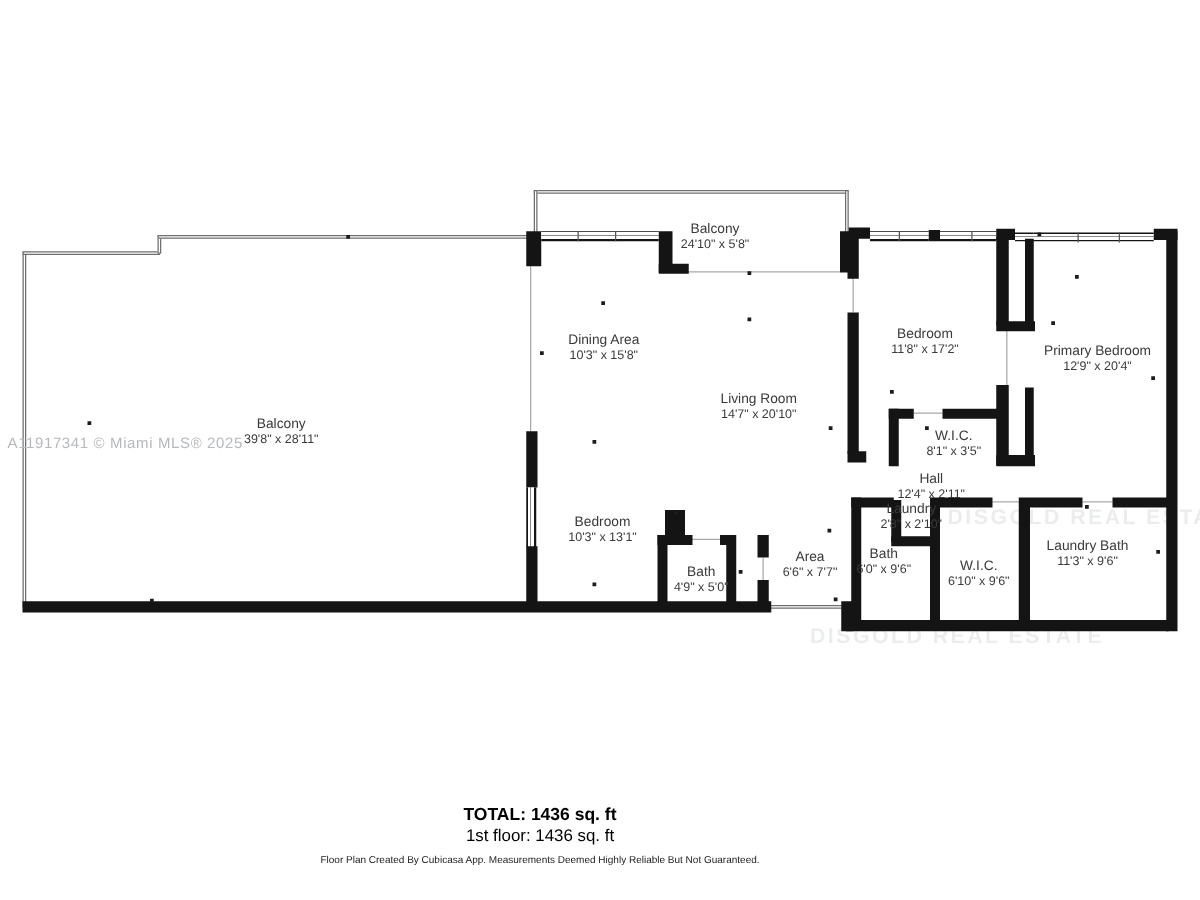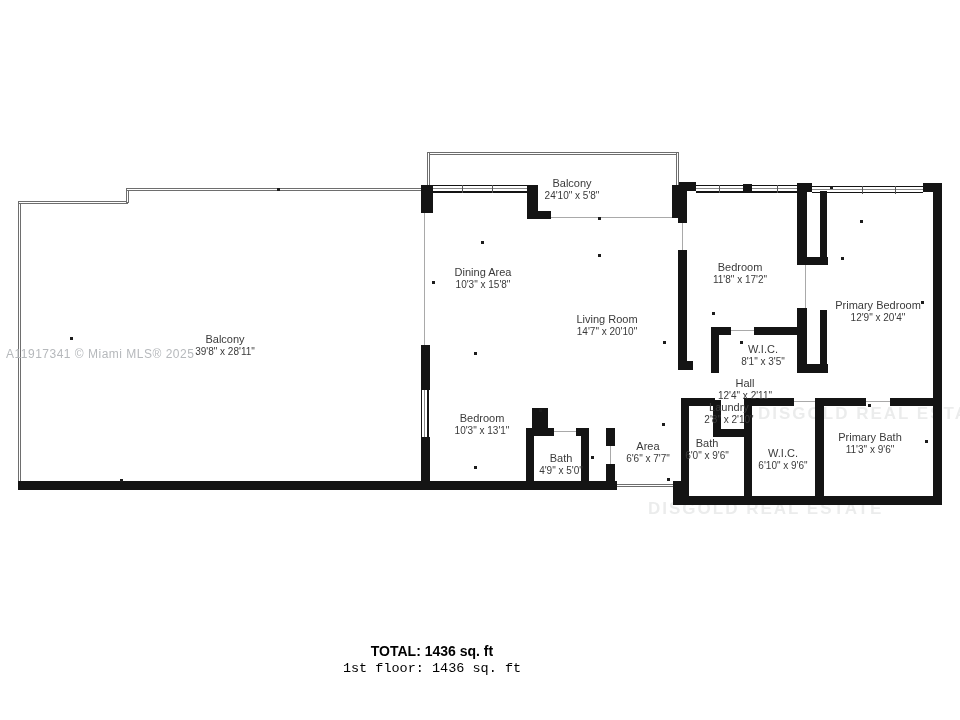"Primary Bedroom" div.lbl { top: 299px -> 275px }
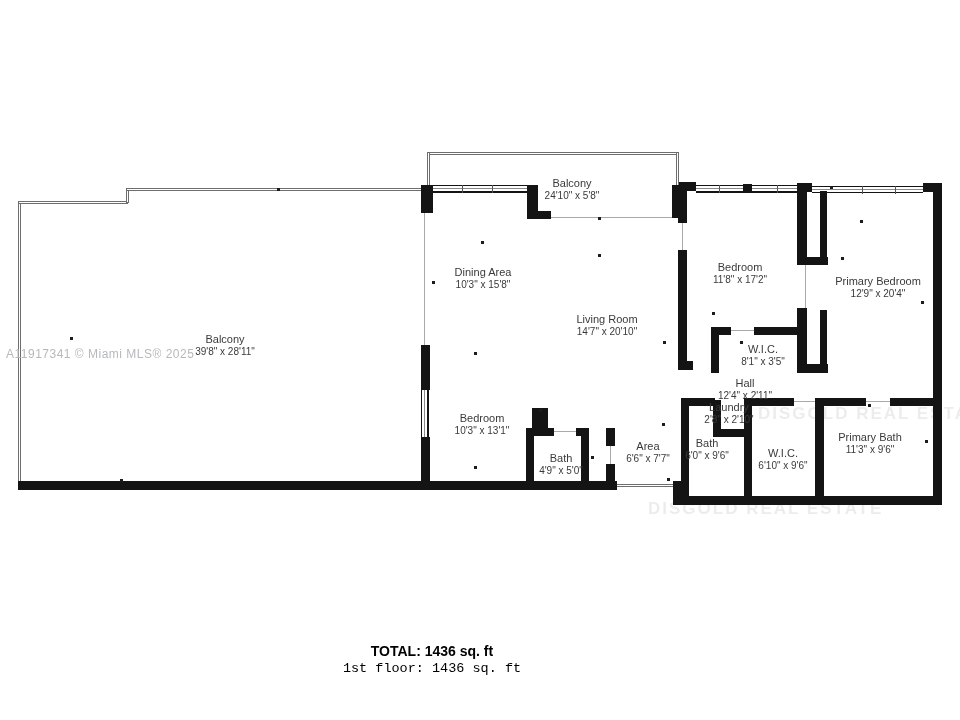"Primary Bath" div.lname { text: Primary -> Laundry }
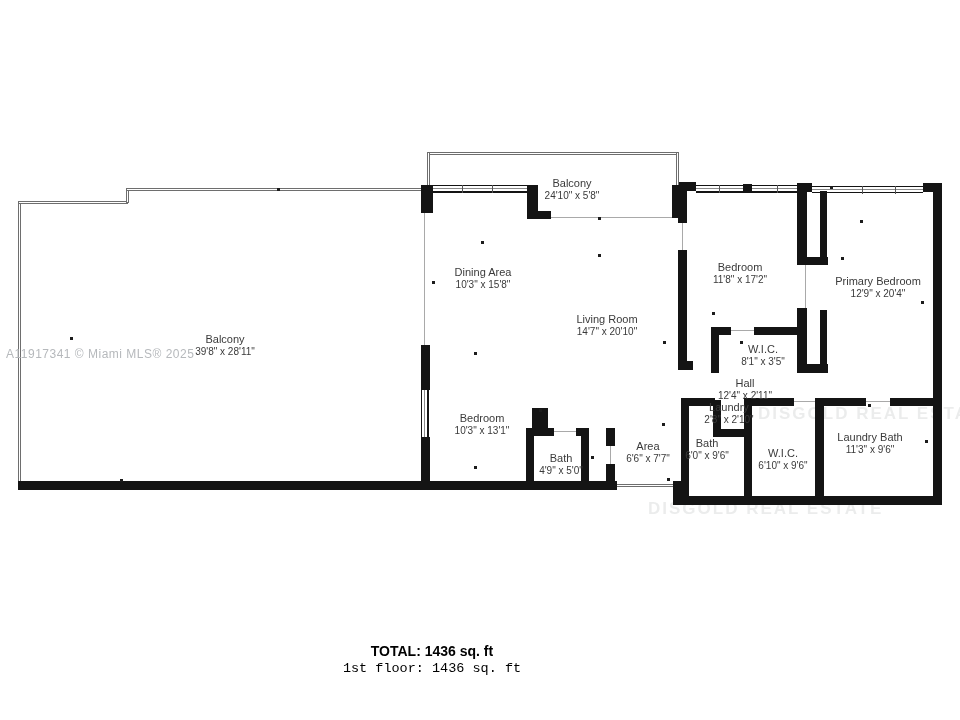"1st floor: 1436 sq. ft" .sum-line { font-family: Liberation Mono, monospace -> none }
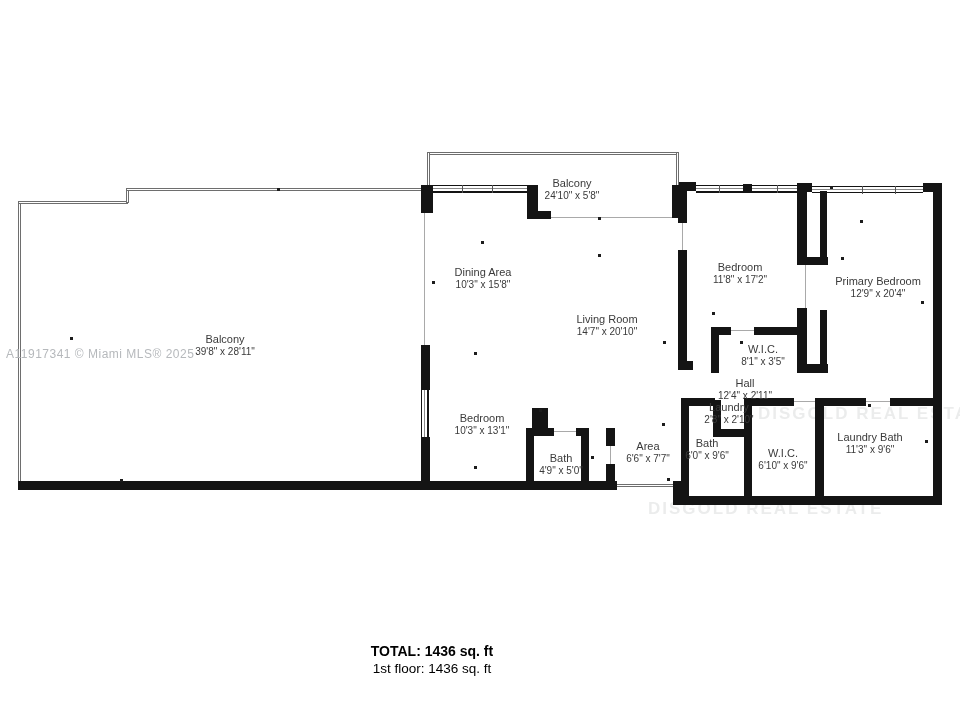"Floor Plan Created By Cubicasa" div.sum-disc { html: none -> <div>Floor Plan Created By Cubicasa App. Measurements Deemed Highly Reliable But Not Guaranteed.</div> }
